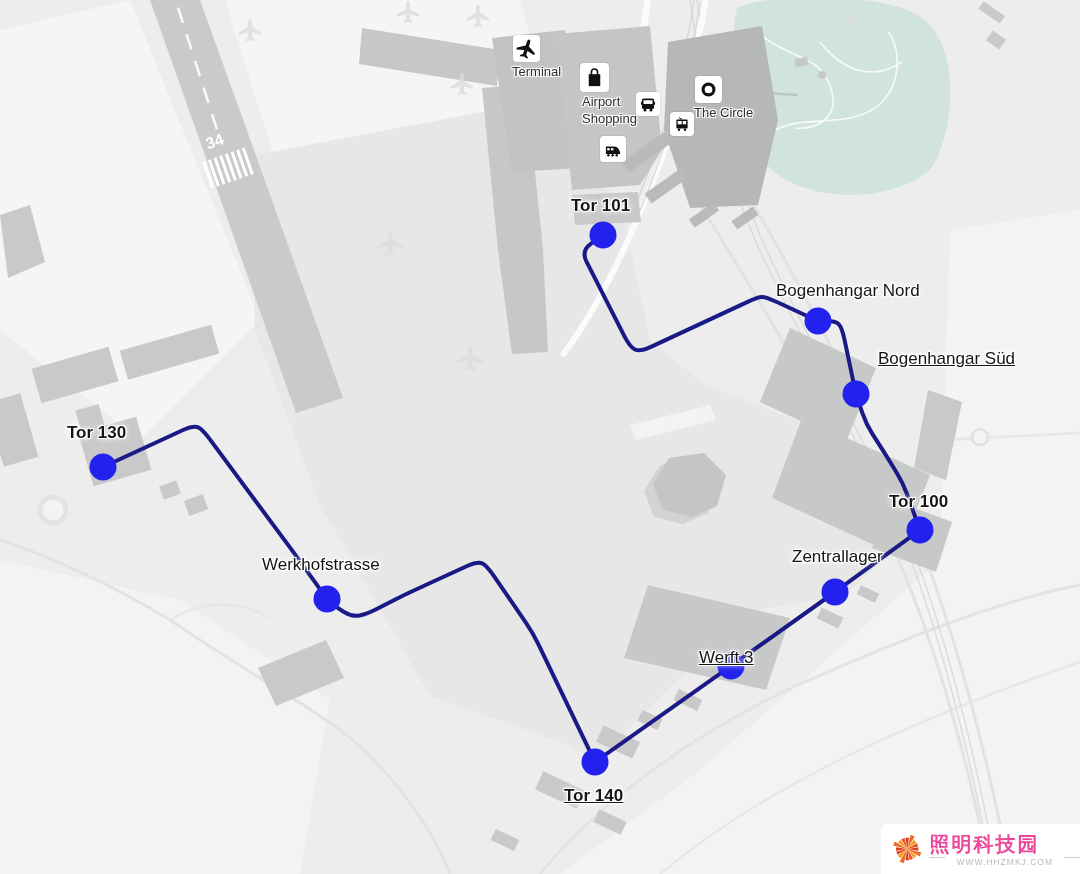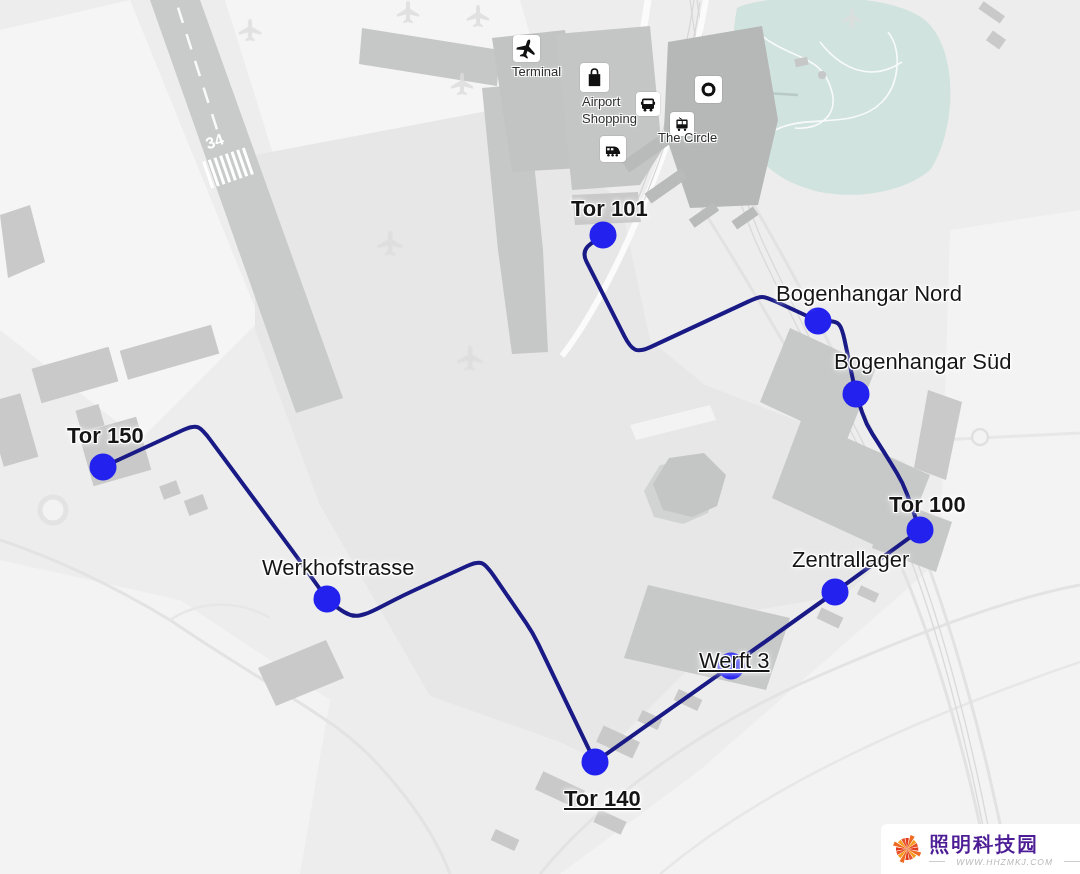"The Circle" div.poi-label { left: 658px -> 694px; margin-top: 25px -> none }
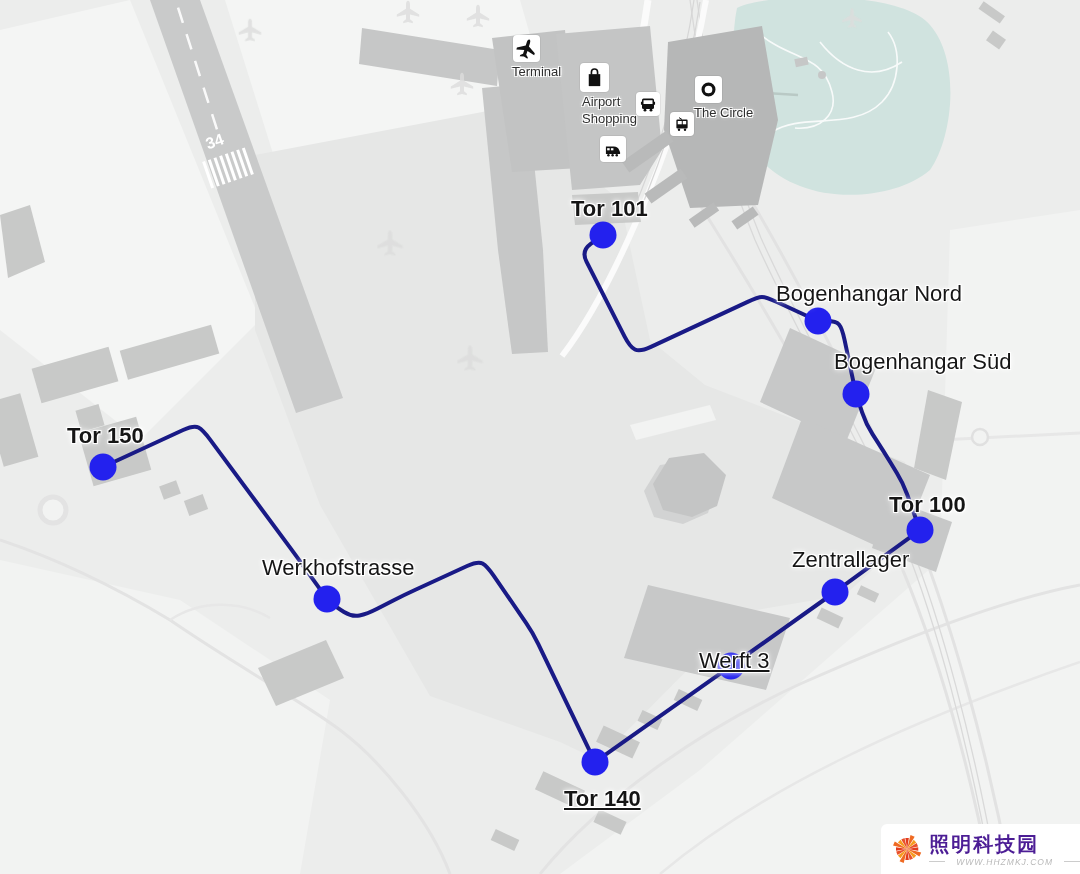"Tor 101" .stop-label { font-size: 22px -> 17px }
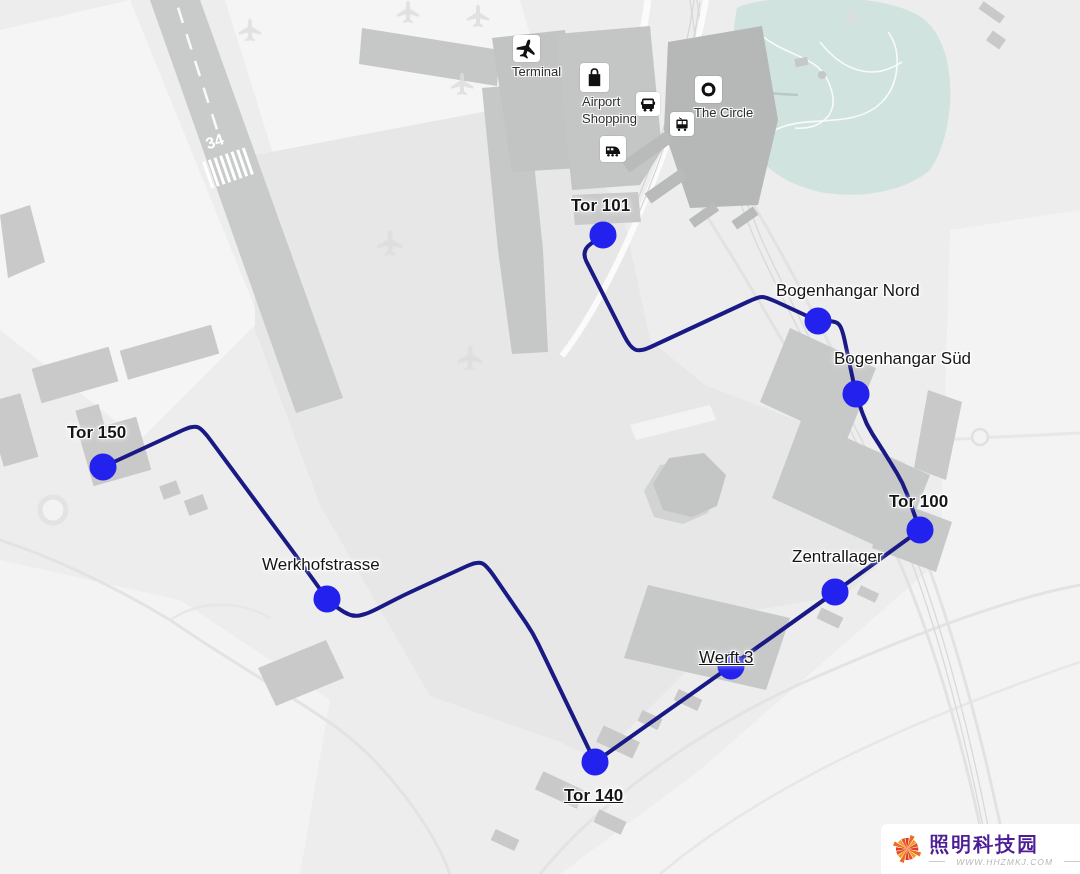"Bogenhangar Süd" div.stop-label { left: 834px -> 878px; text-decoration: none -> underline }
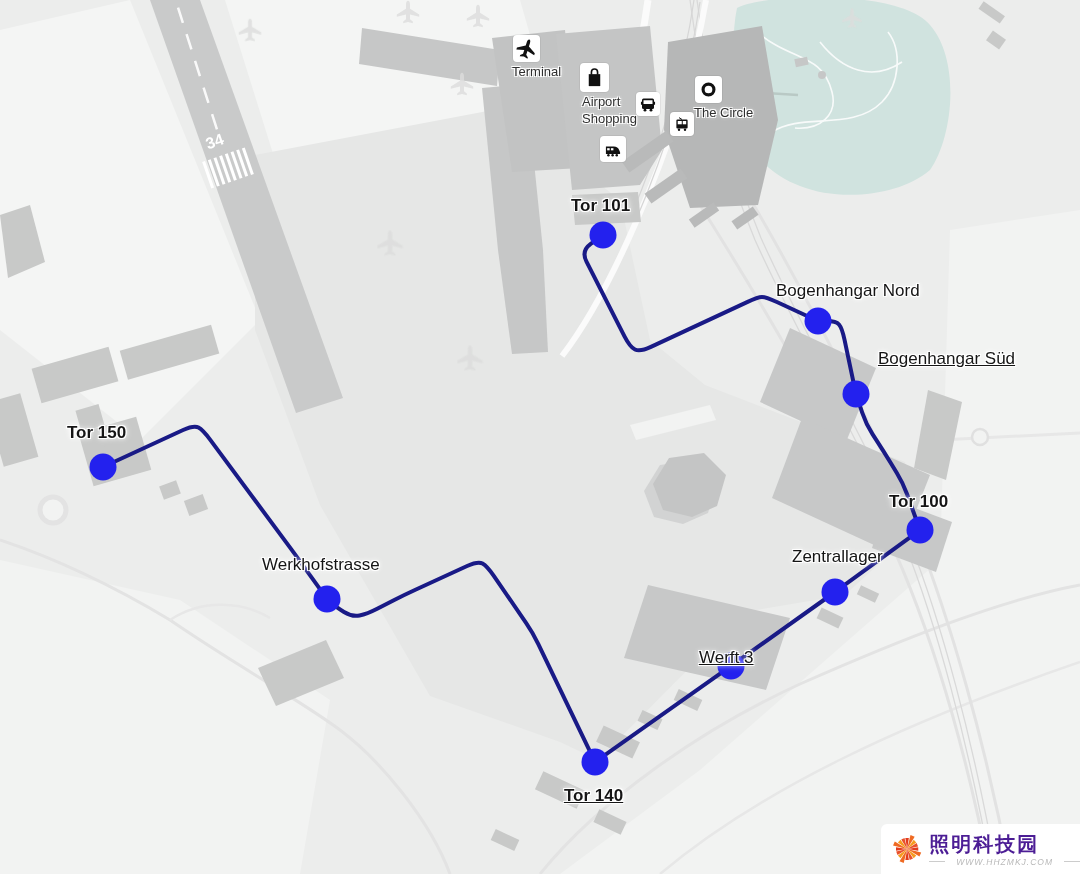"Tor 150" div.stop-label { text: 150 -> 130 }
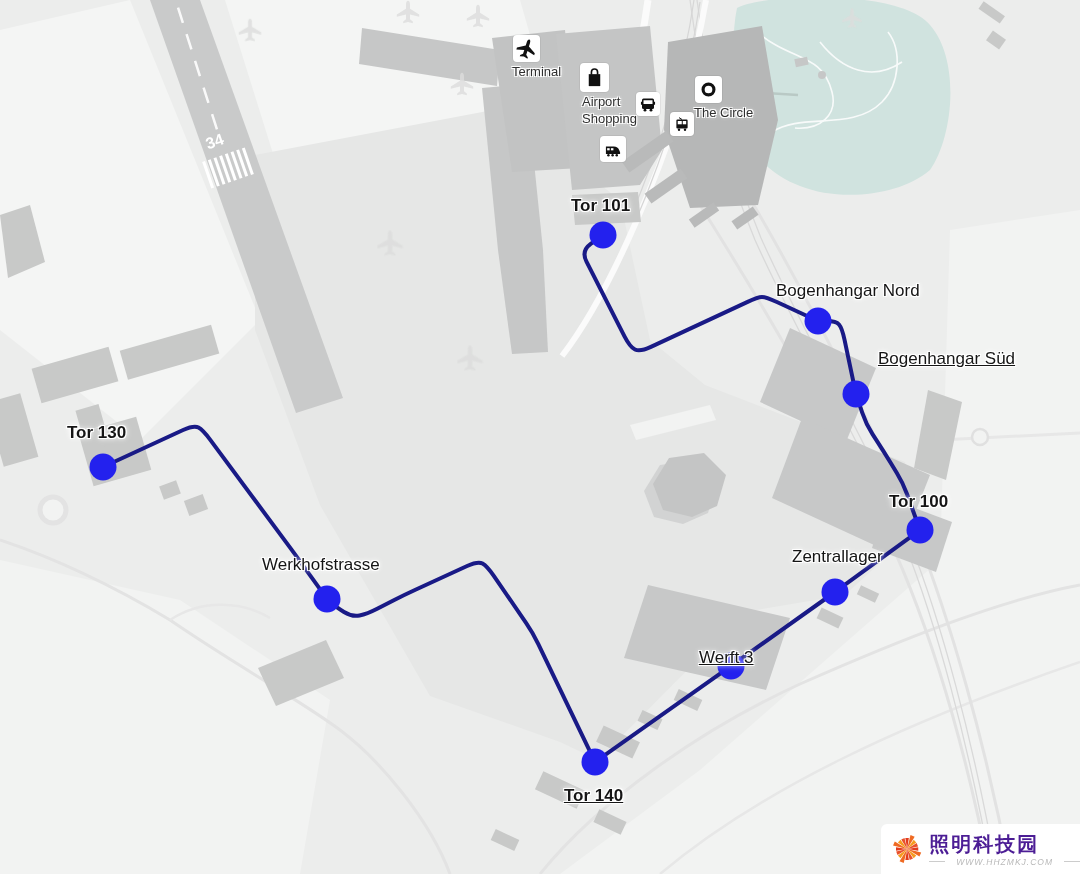"照明科技园" #wm-title { color: #4c1d95 -> #ec4899 }
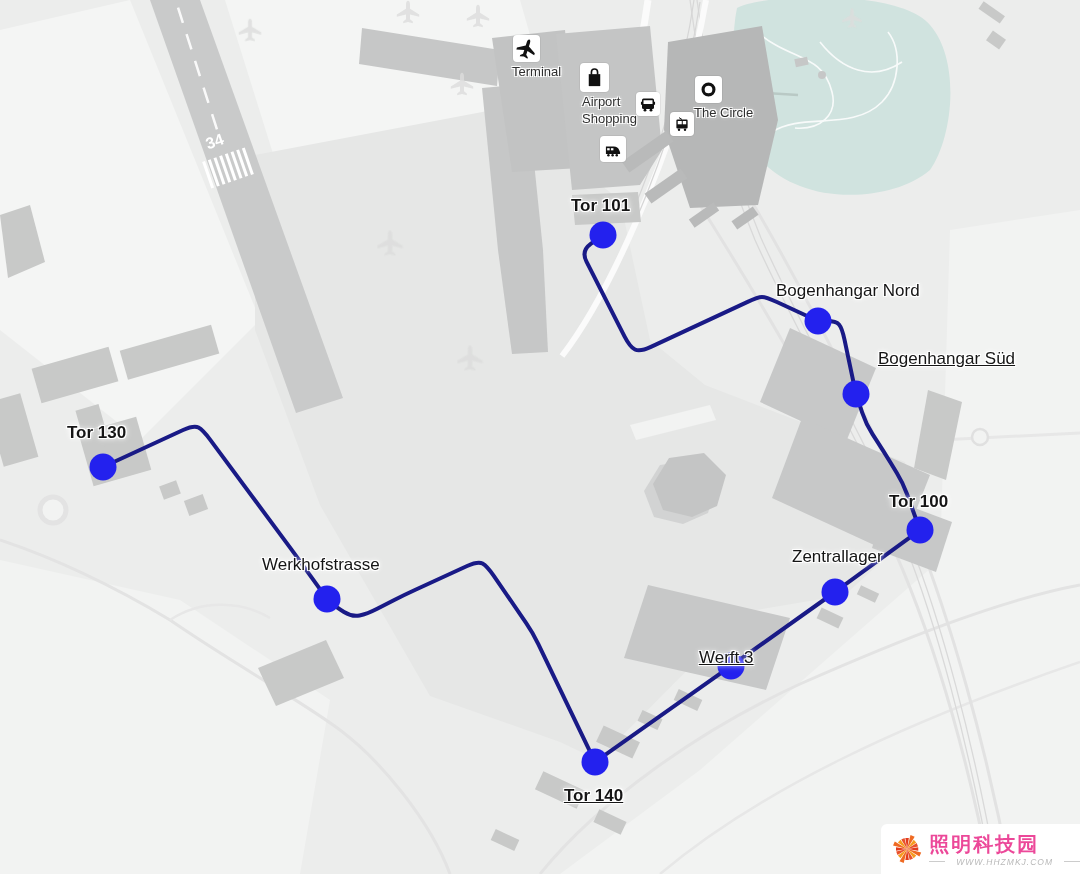"WWW.HHZMKJ.COM" #wm-url { align-items: center -> flex-start; font-style: italic -> none }
